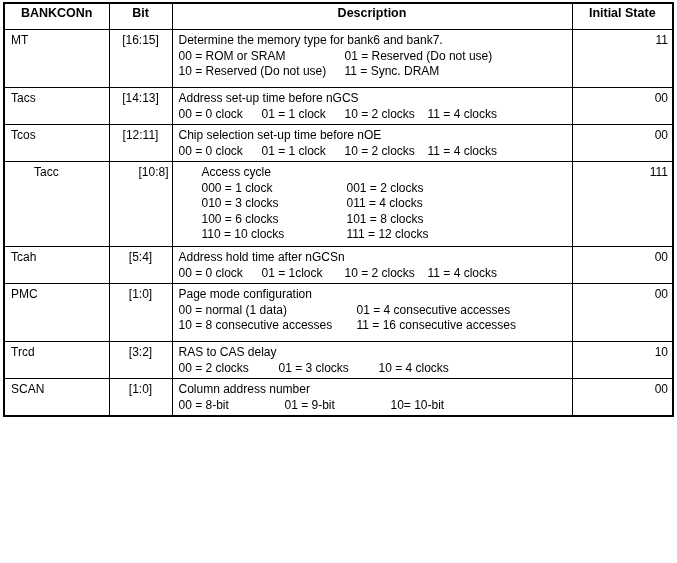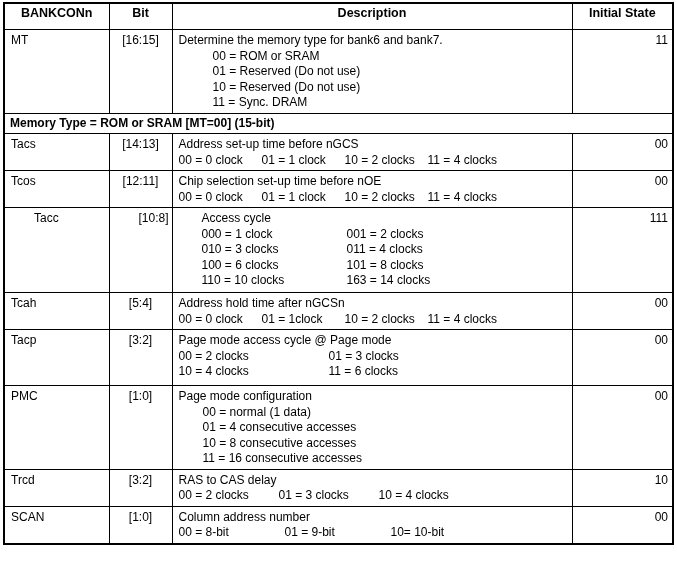"00 = ROM or SRAM" tr.row-MT .seg { margin-left: 34px -> none }
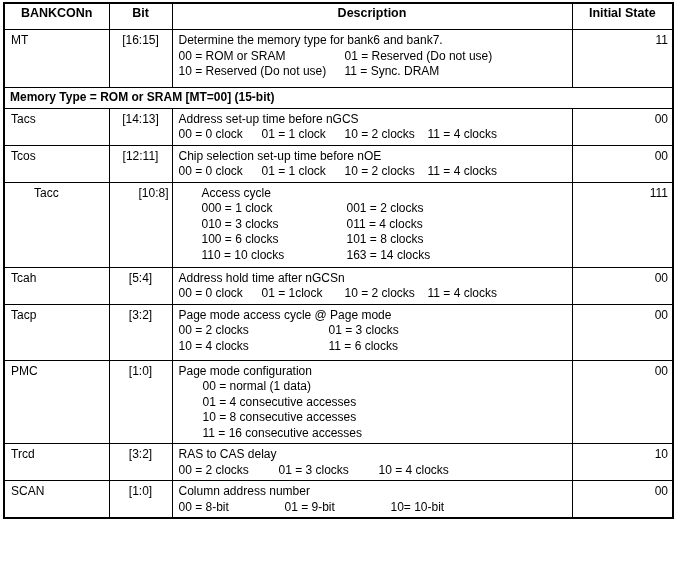"Memory Type = ROM or" tr.section { html: <tr> <td>Memory Type = ROM or SRAM [MT=00] (15-bit)</td> </tr> -> none }
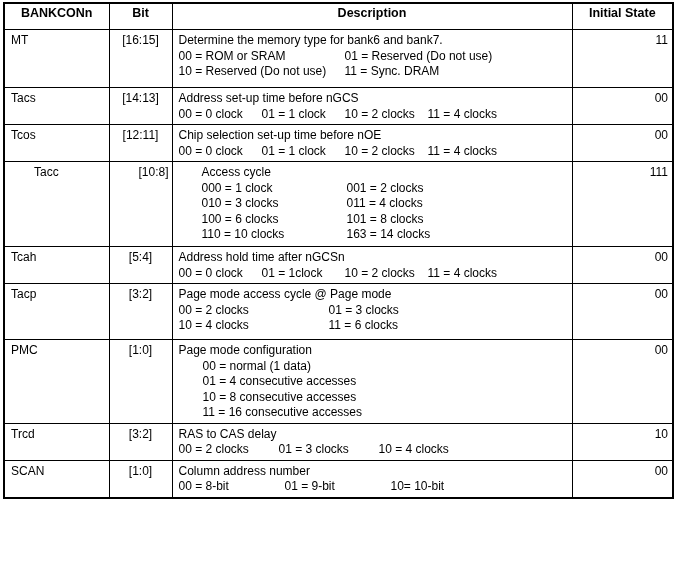"163 = 14 clocks" span.seg { text: 163 = 14 -> 111 = 12 }
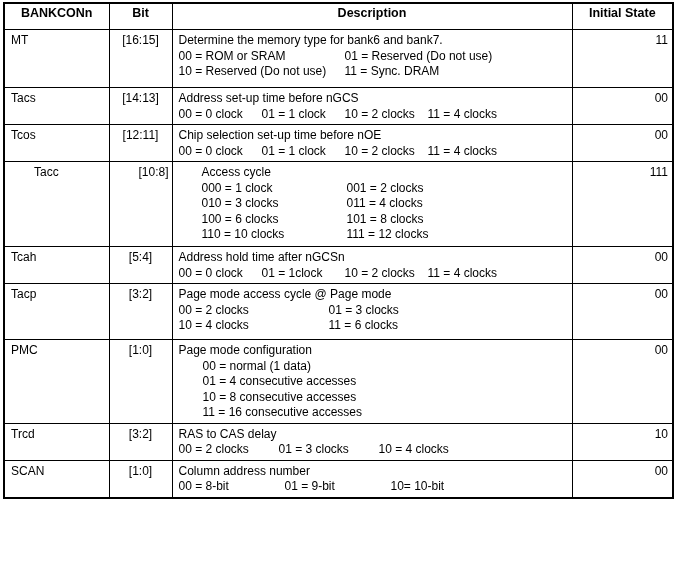"Tacp" tr.row-Tacp { html: <tr> <td>Tacp</td> <td>[3:2]</td> <td> <div>Page mode access cycle @ Page mode</div> <div><span>00 = 2 clocks</span><span>01 = 3 clocks</span></div> <div><span>10 = 4 clocks</span><span>11 = 6 clocks</span></div> </td> <td>00</td> </tr> -> none }
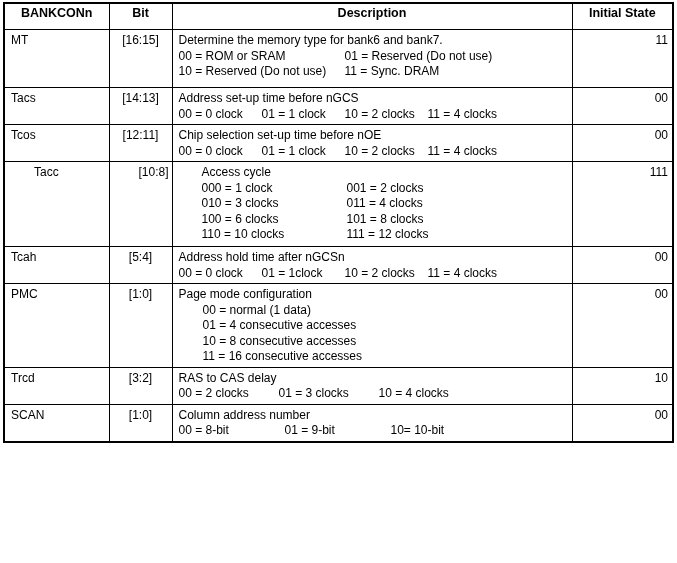"00 = normal (1 data)" tr.row-PMC .seg { margin-left: 24px -> none }
